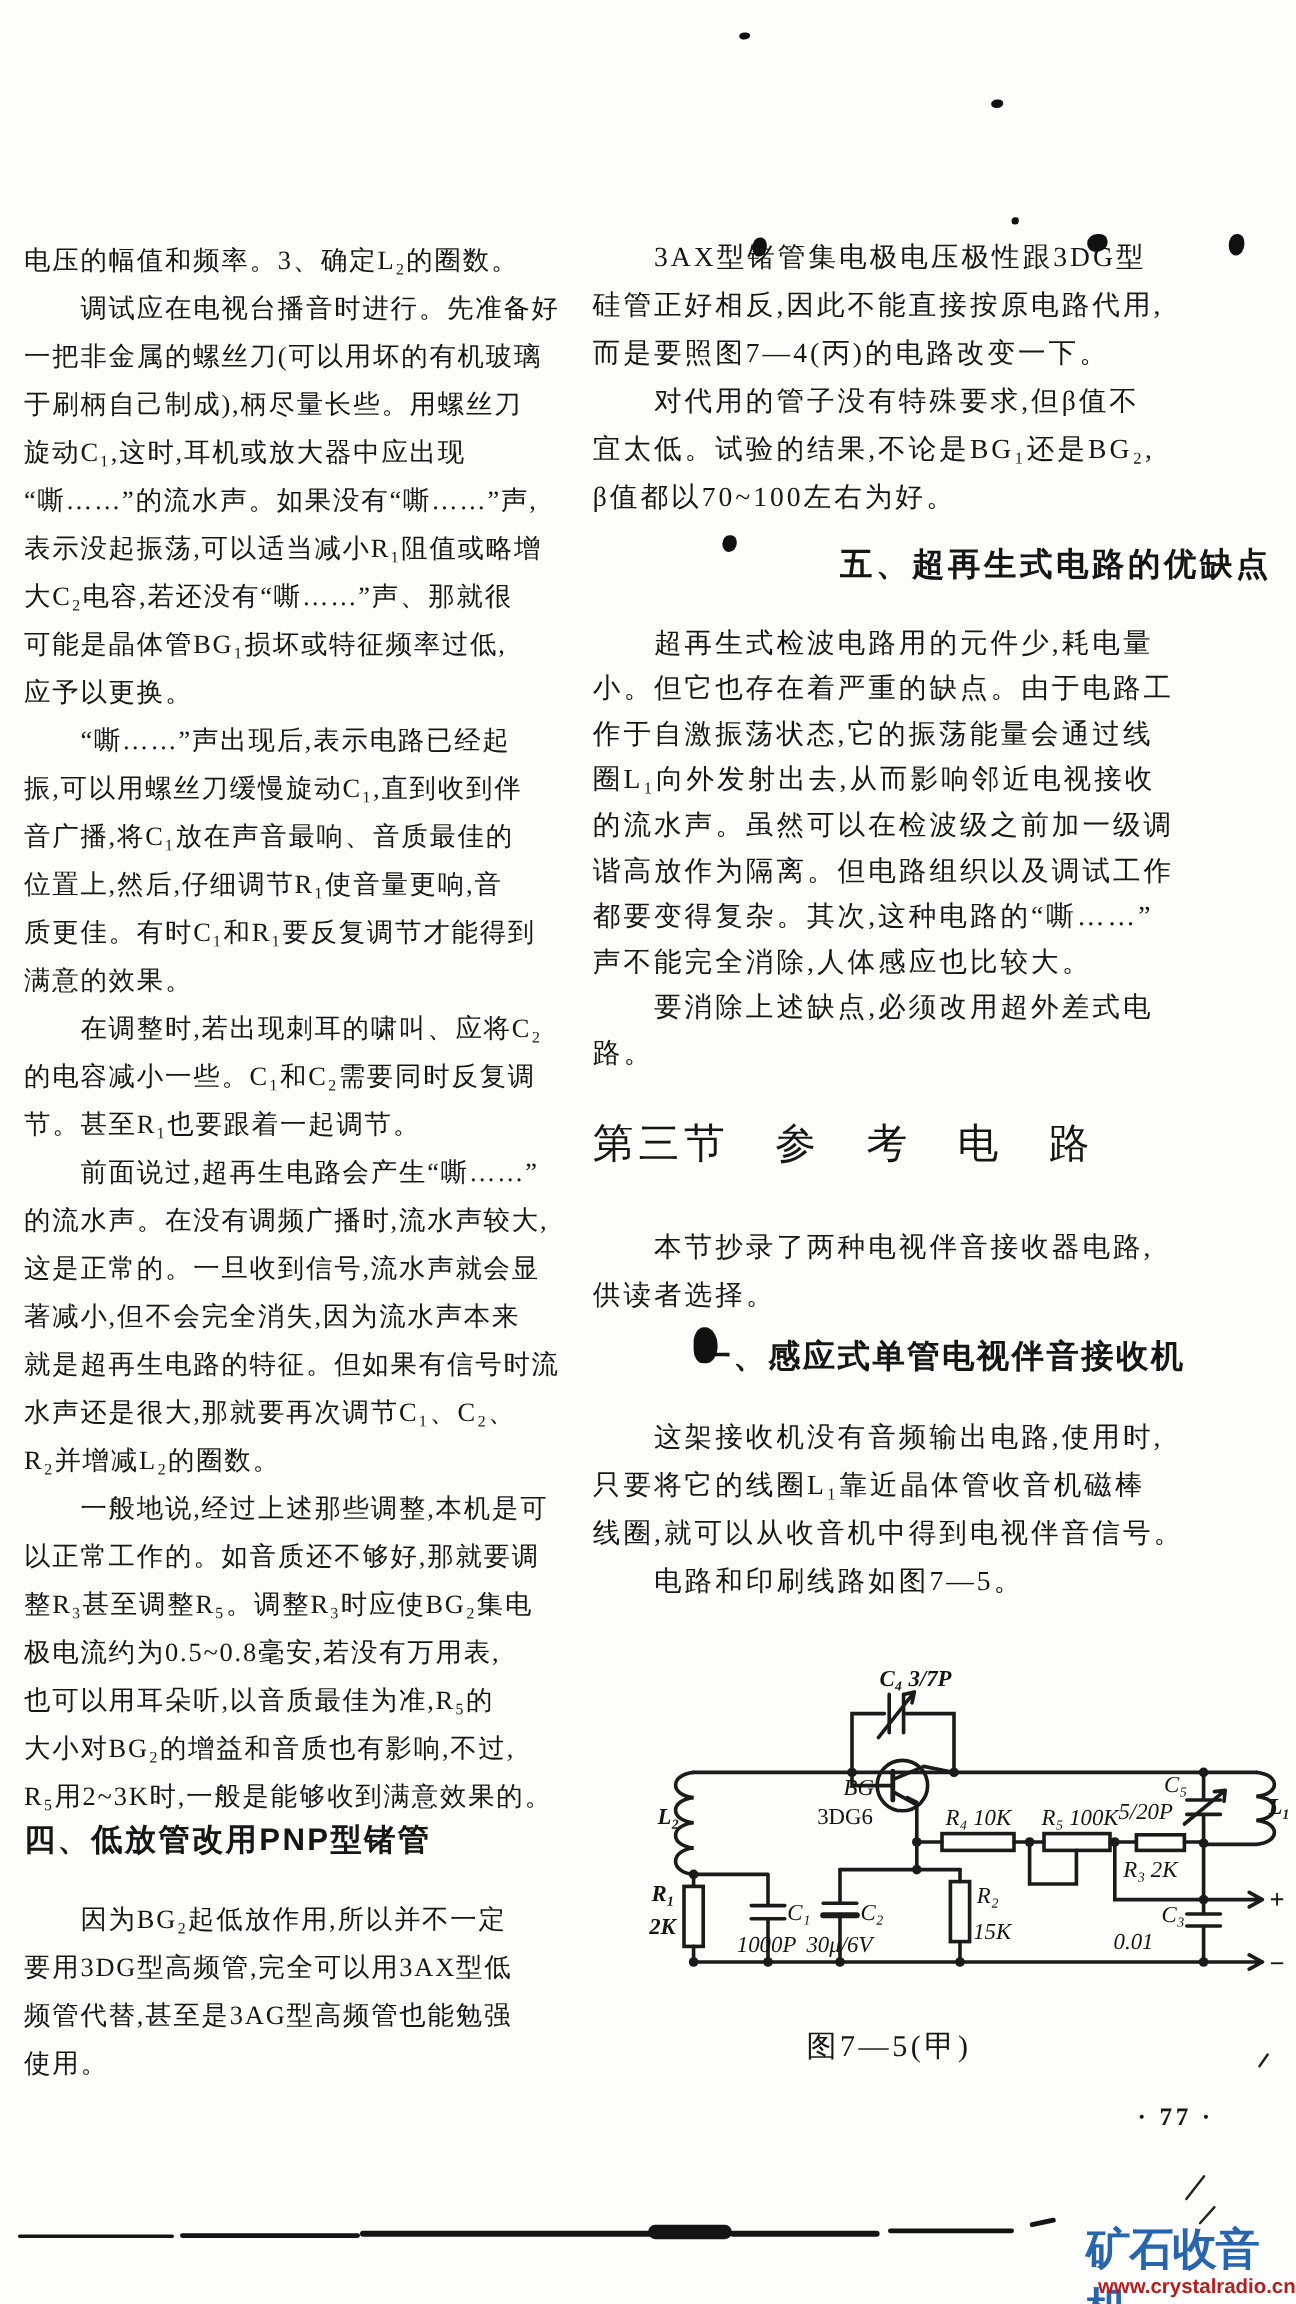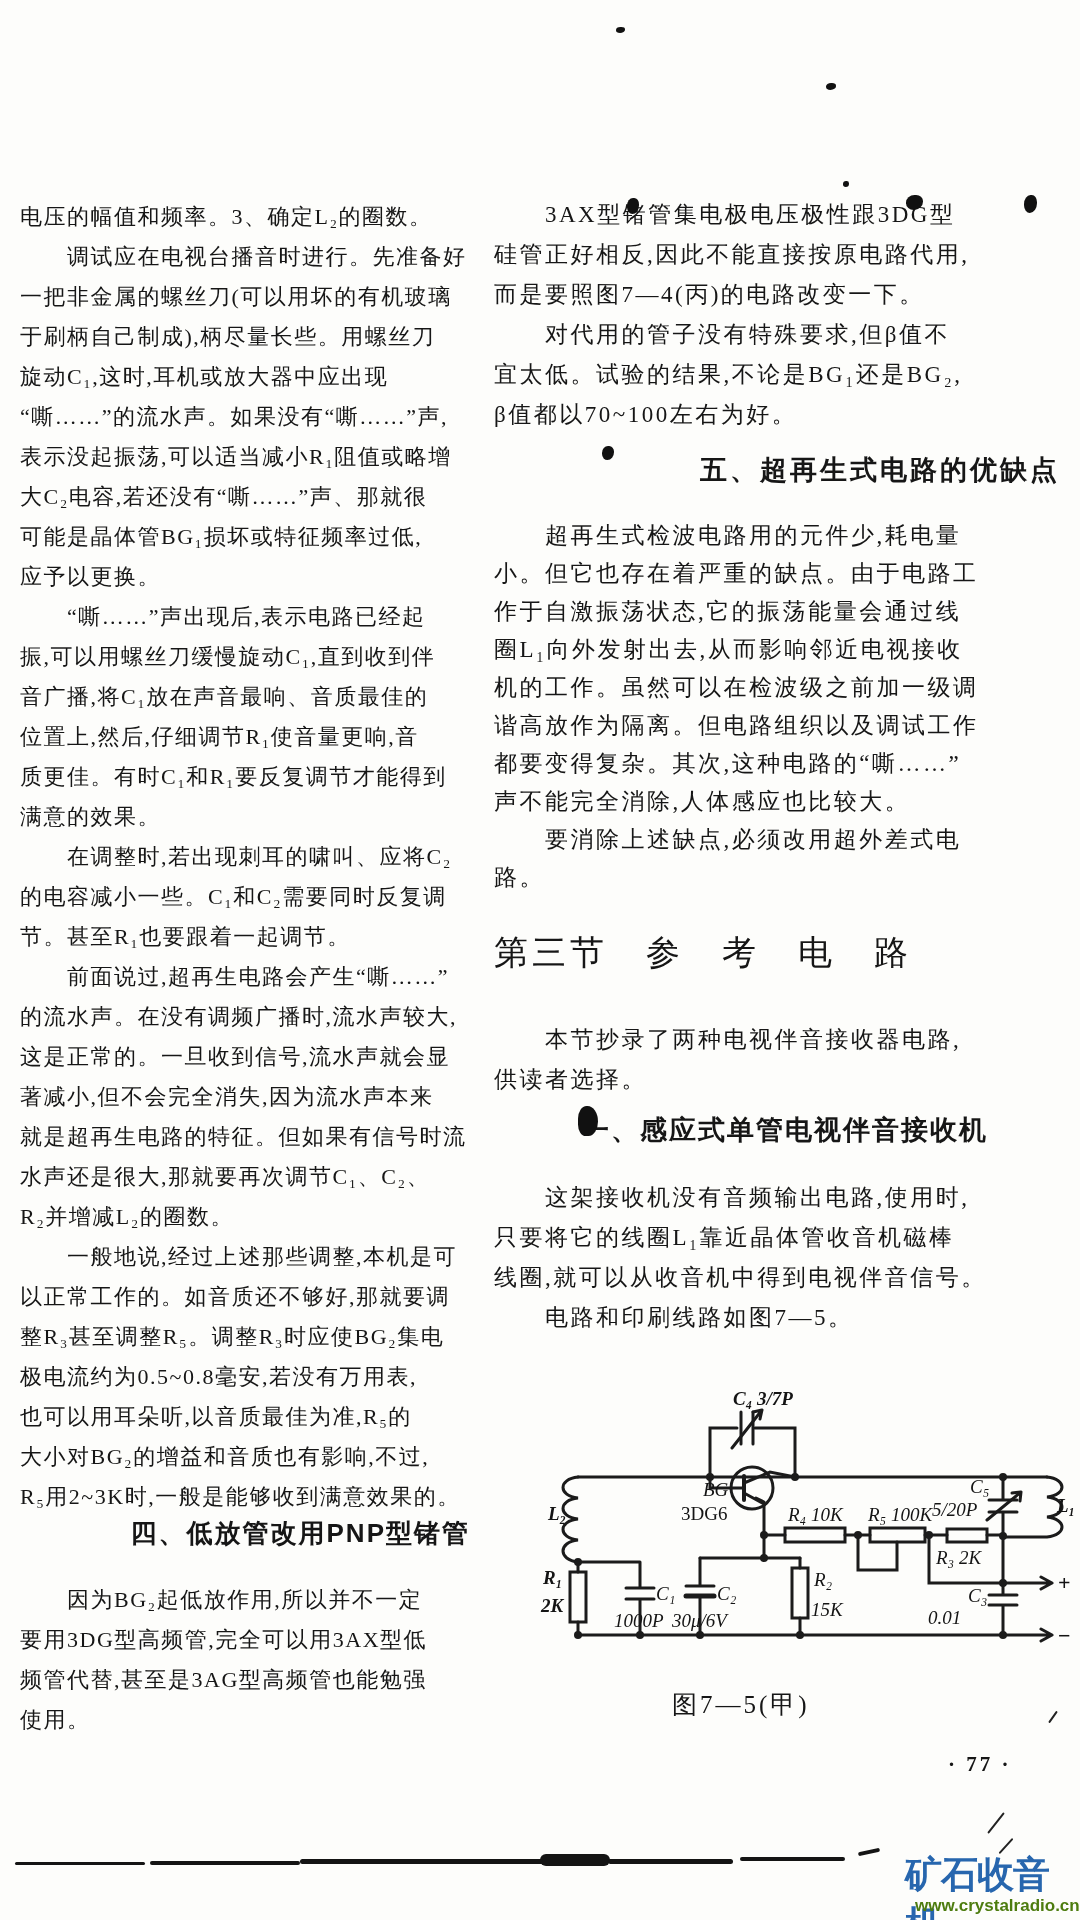"机的工作。虽然可以在检波级之前加一级调" div.line { text: 机的工作 -> 的流水声 }
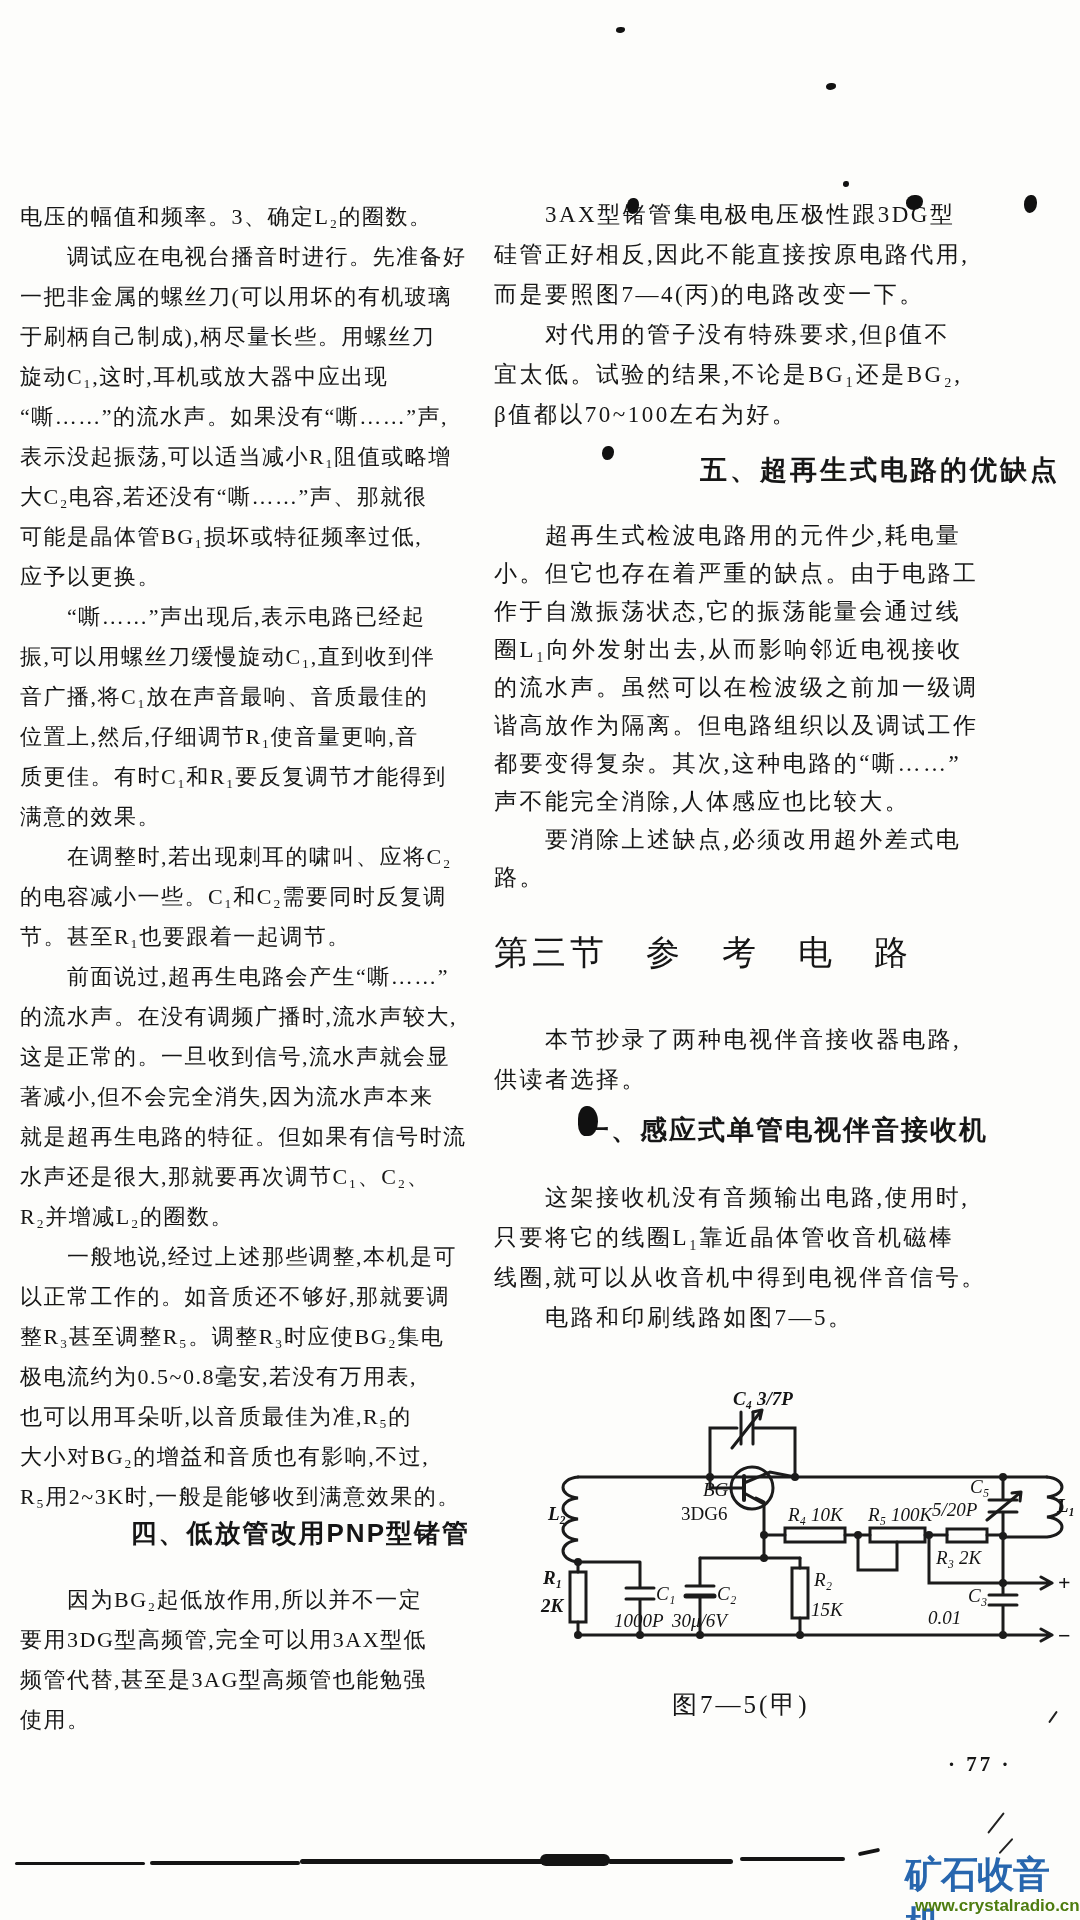"四、低放管改用PNP型锗管" #left-h4 { text-align: right -> left }
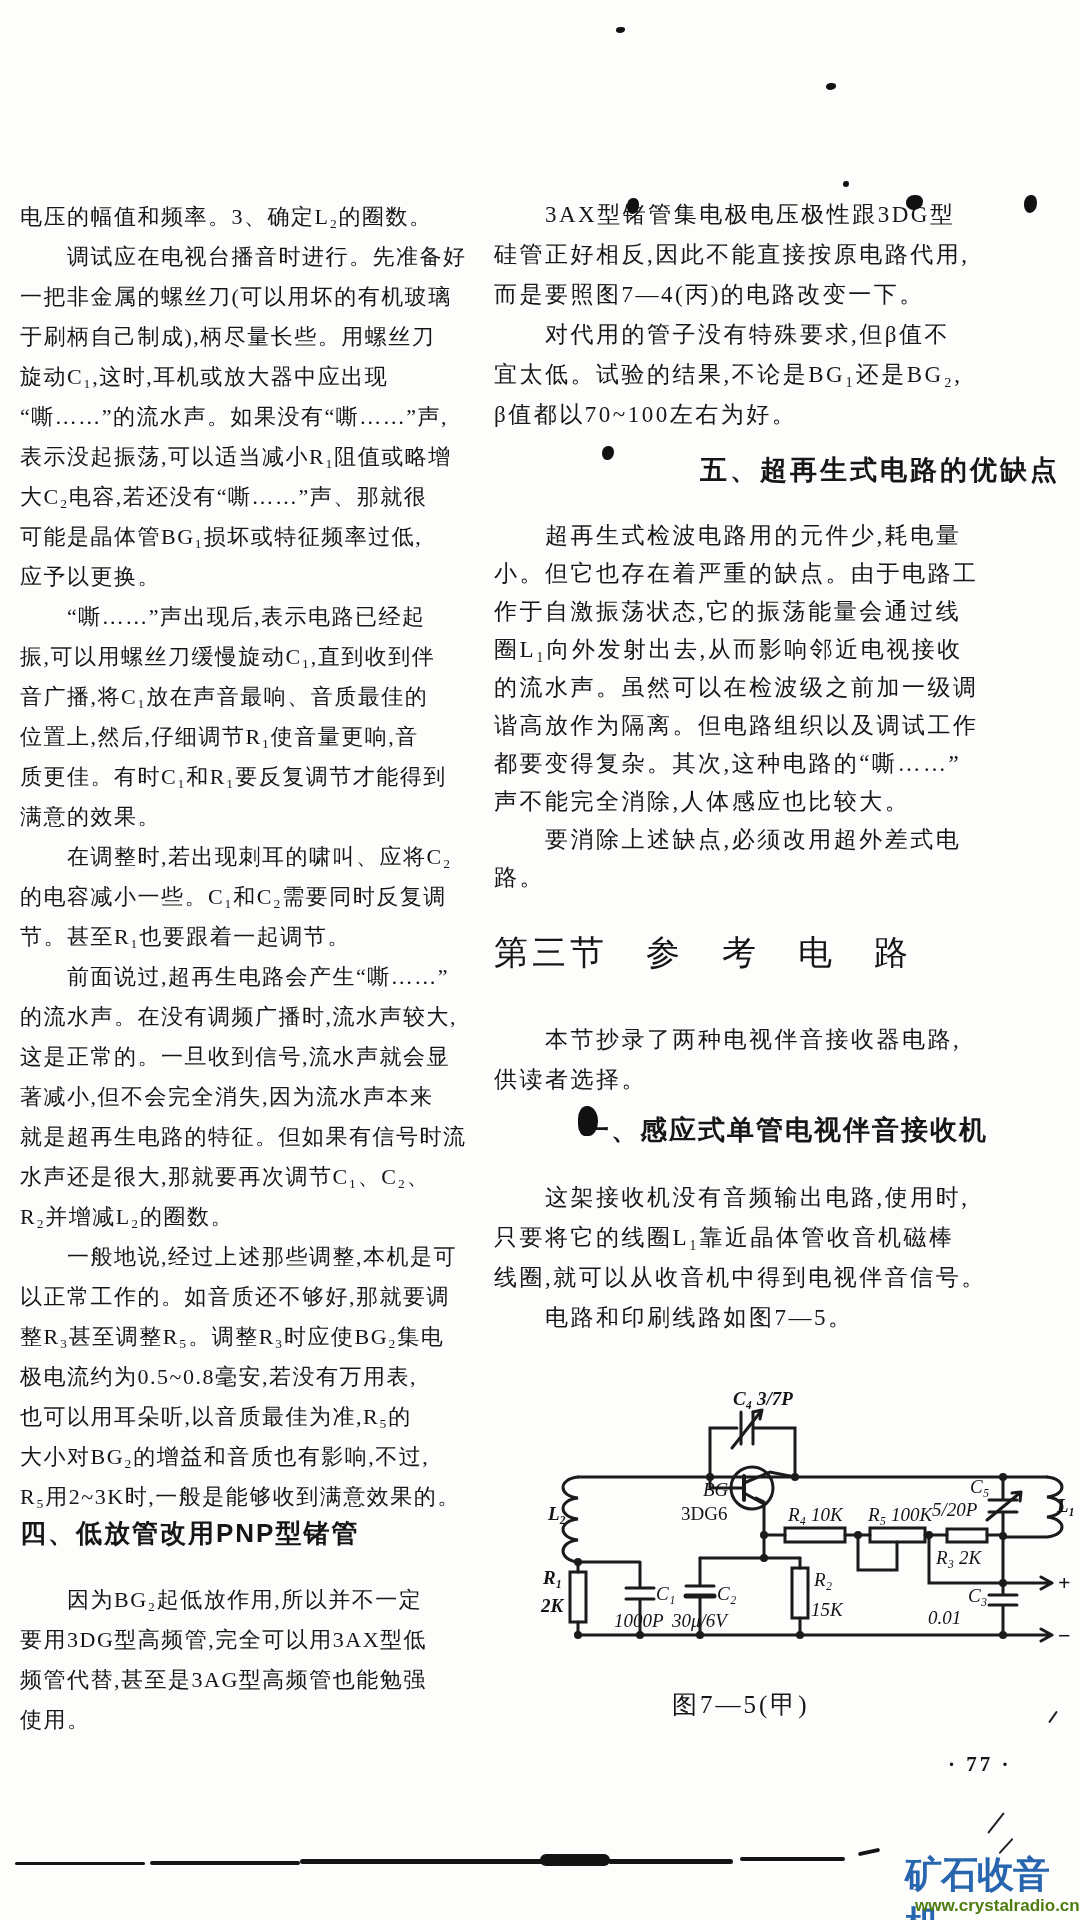"www.crystalradio.cn" div.abs { color: #4d7c0f -> #b91c1c }
